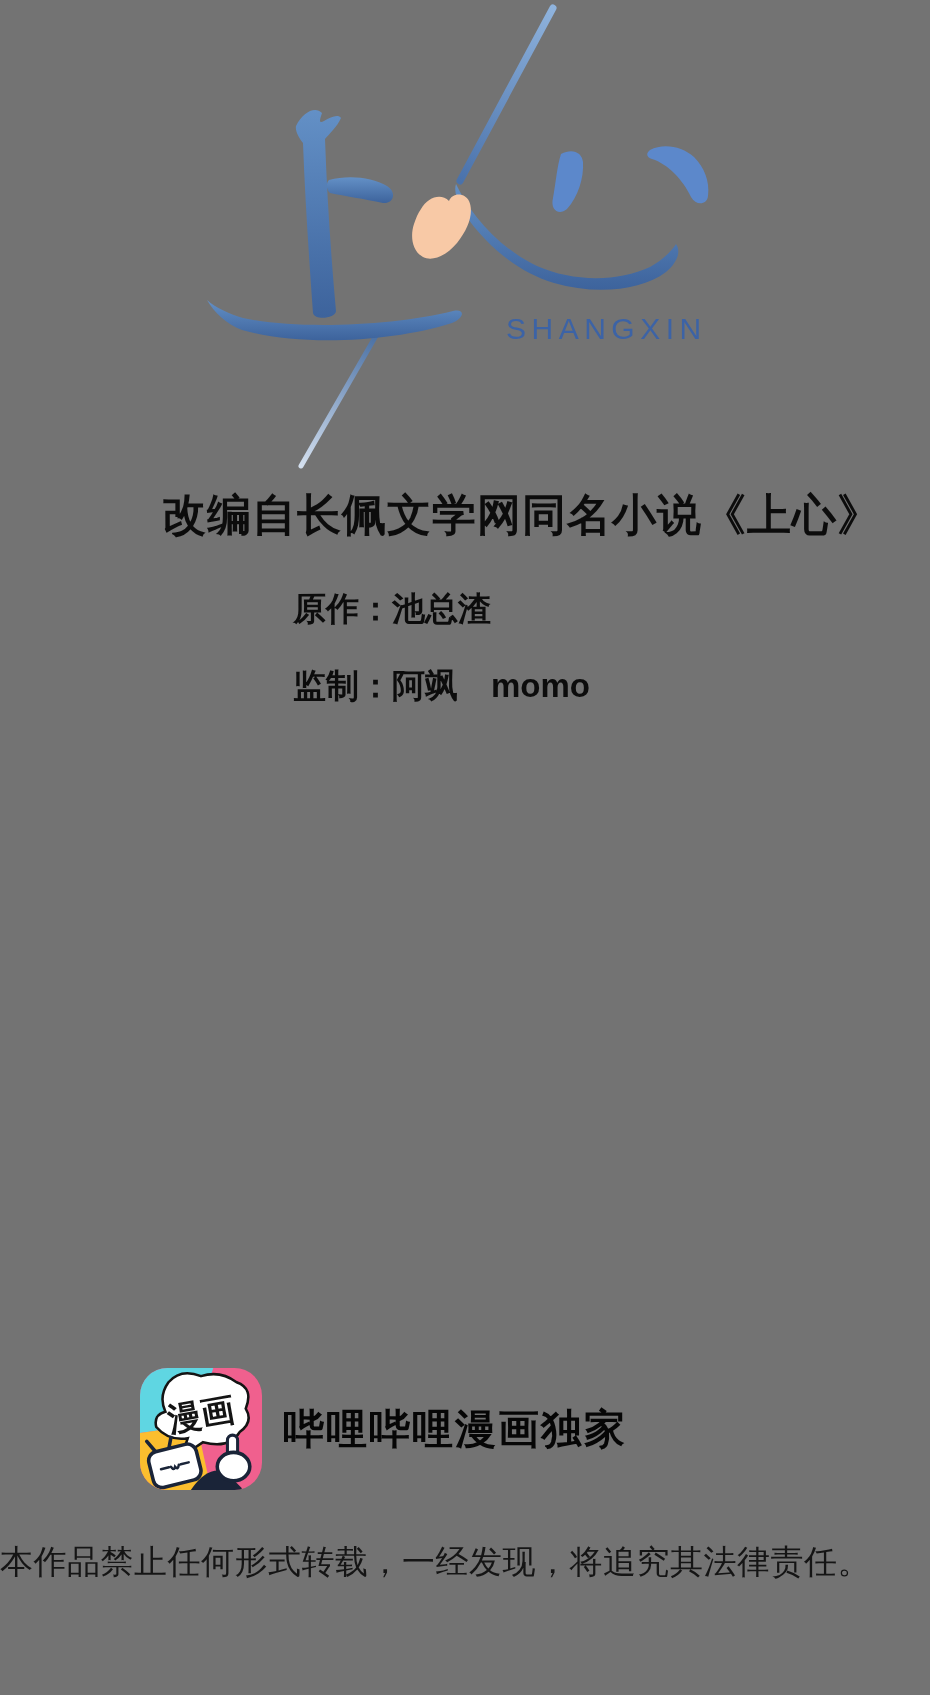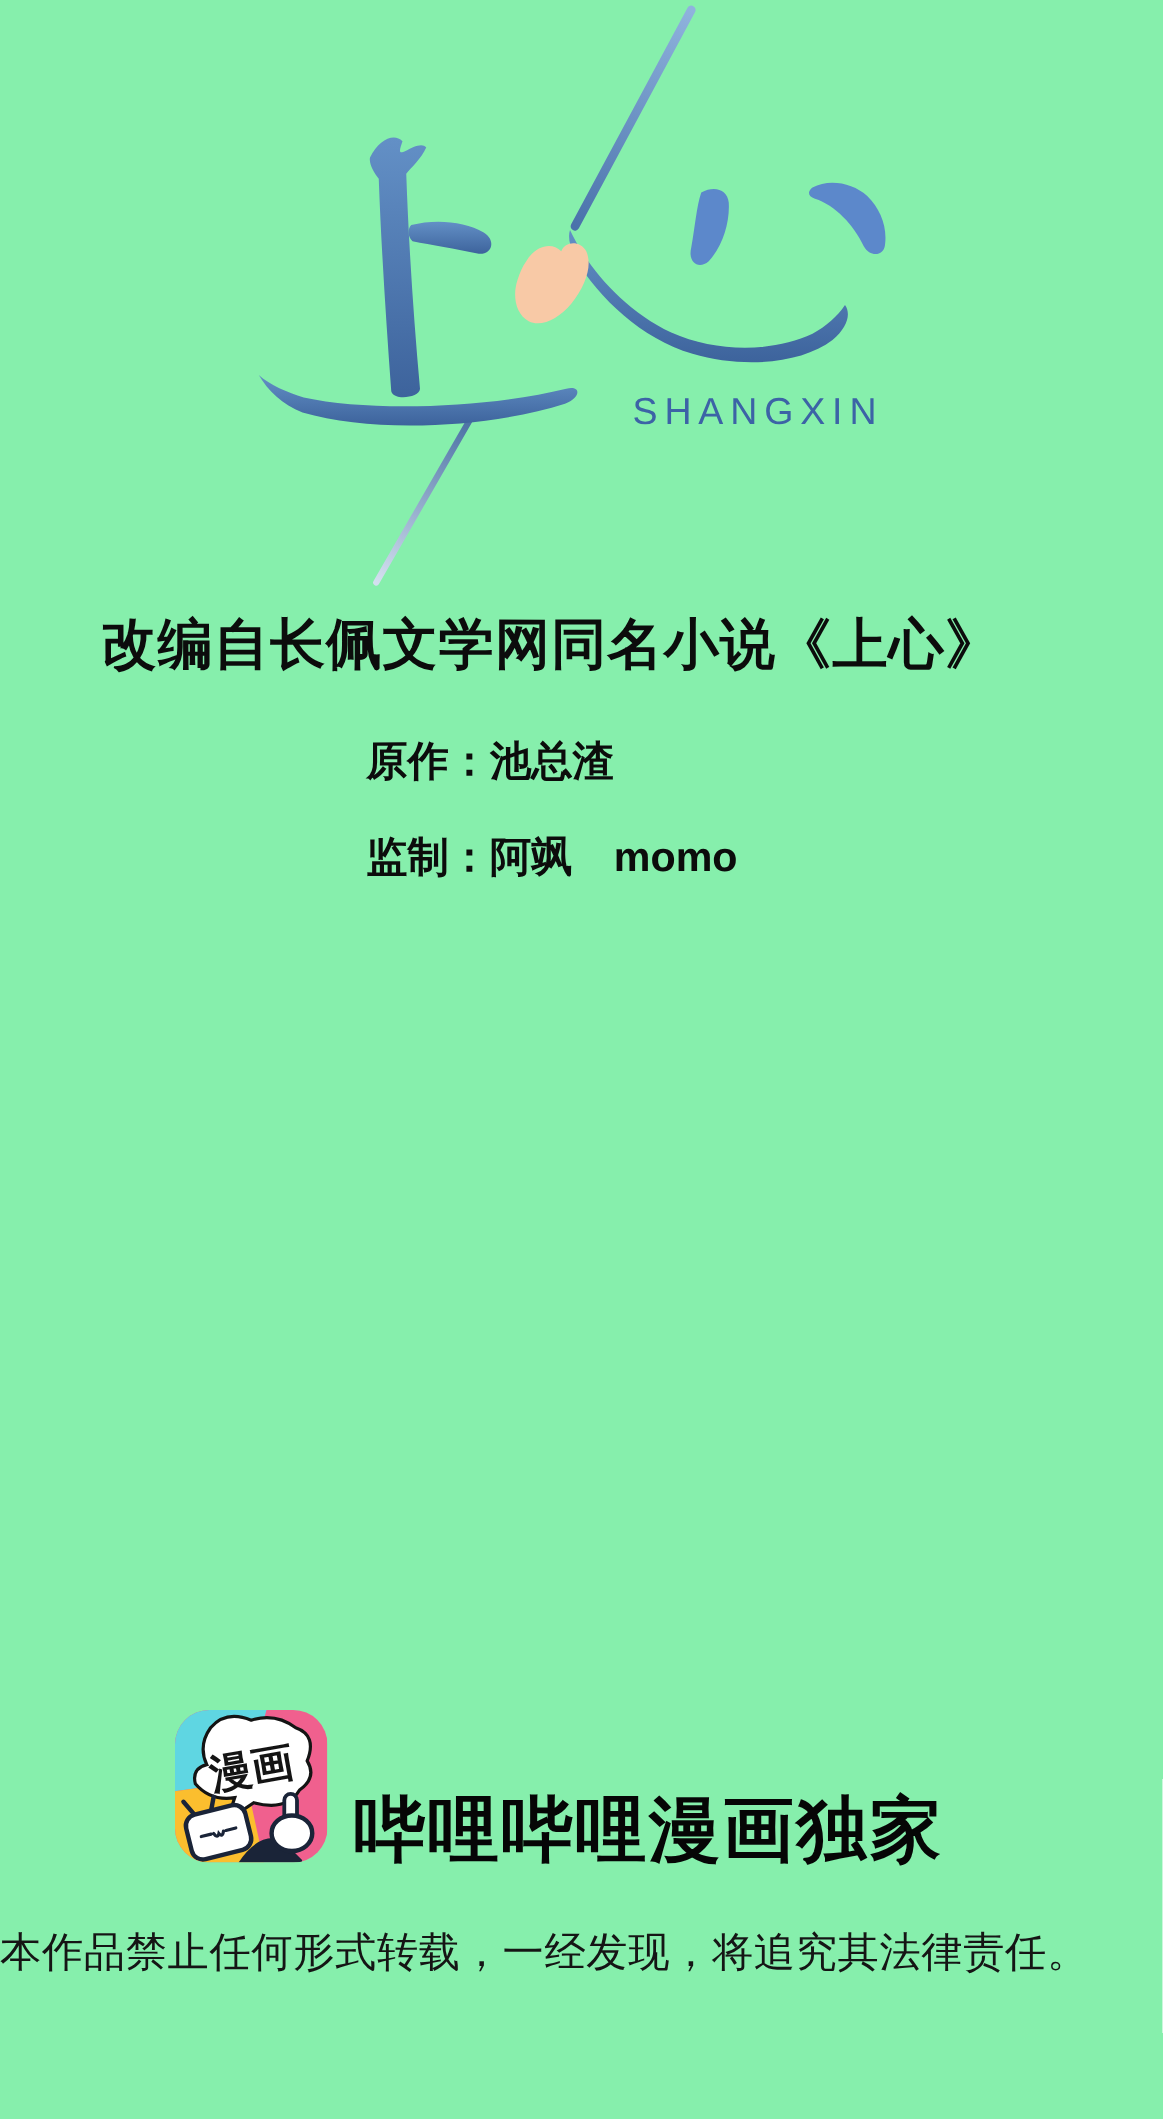"SHANGXIN" .page { background: #86efac -> #737373 }
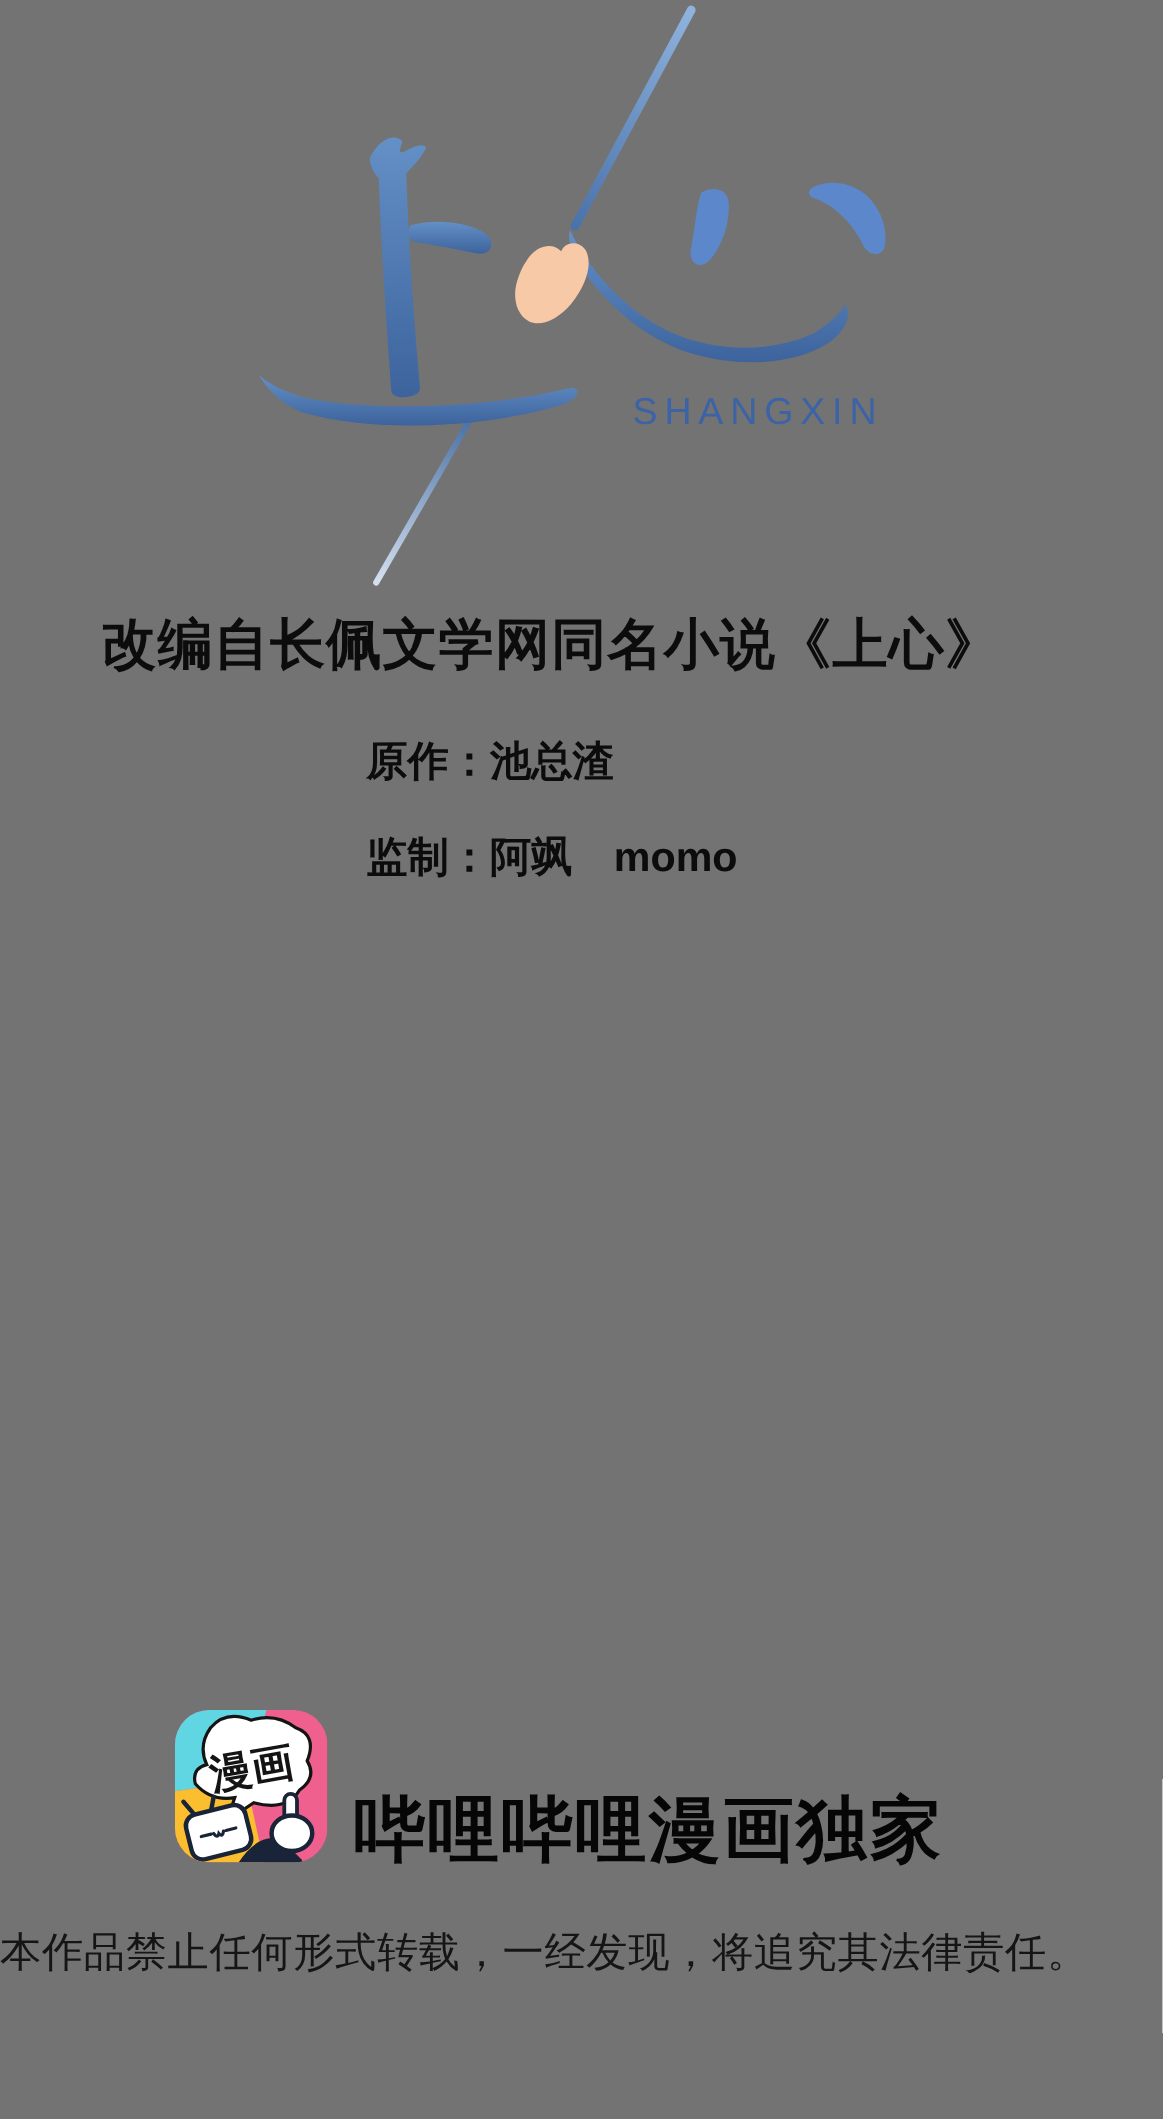"改编自长佩文学网同名小说《上心》" .adapt-line { text-align: center -> right }
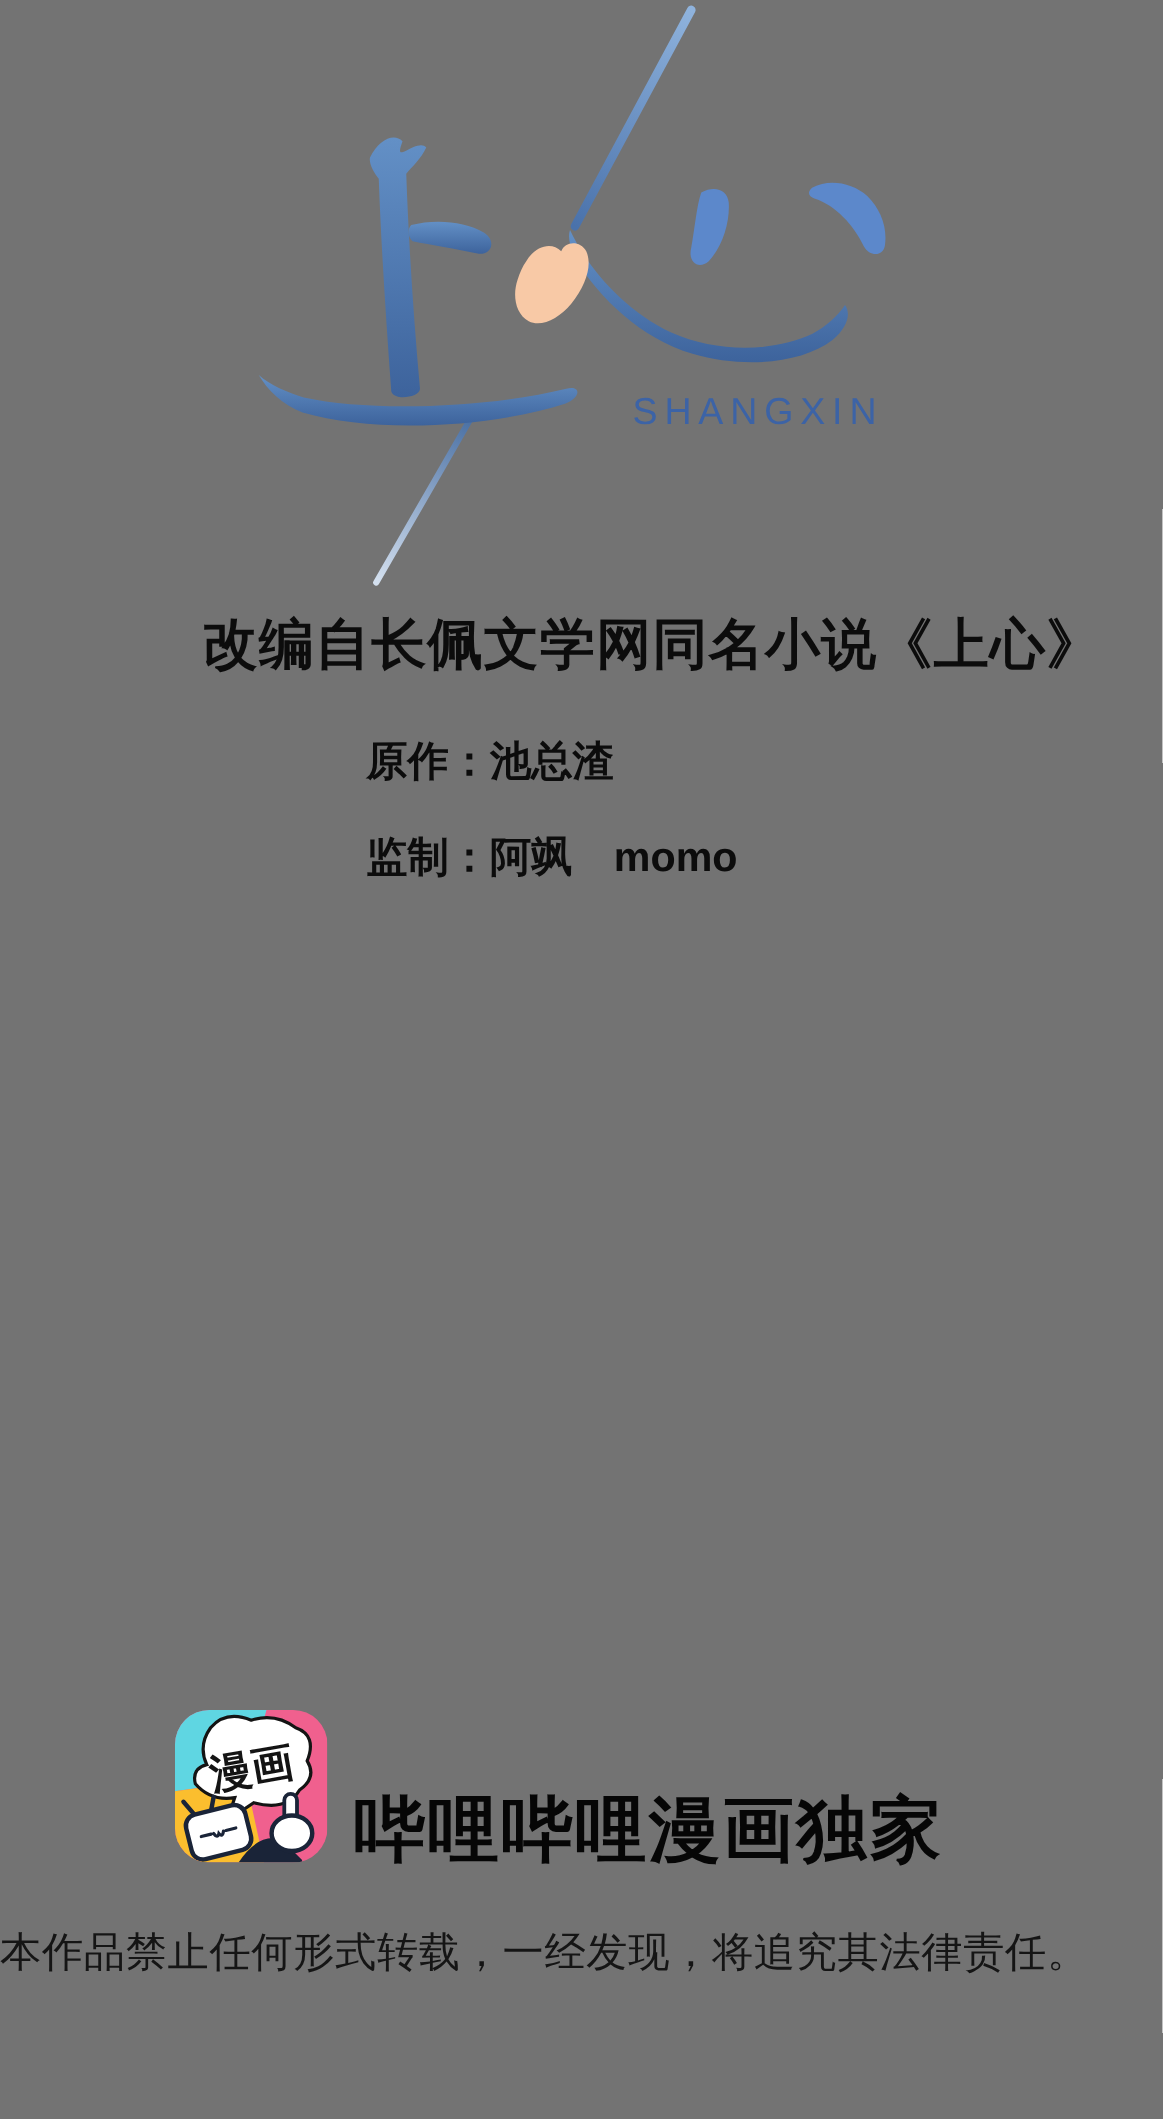"哔哩哔哩漫画独家" .exclusive-label { font-size: 57px -> 41px; margin-top: 36px -> none }
